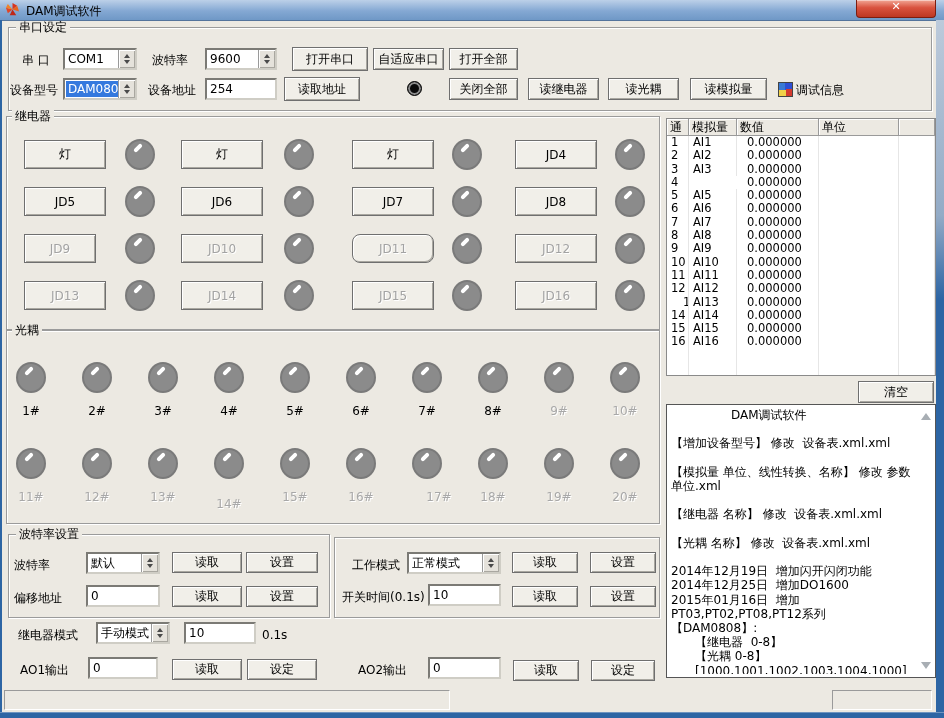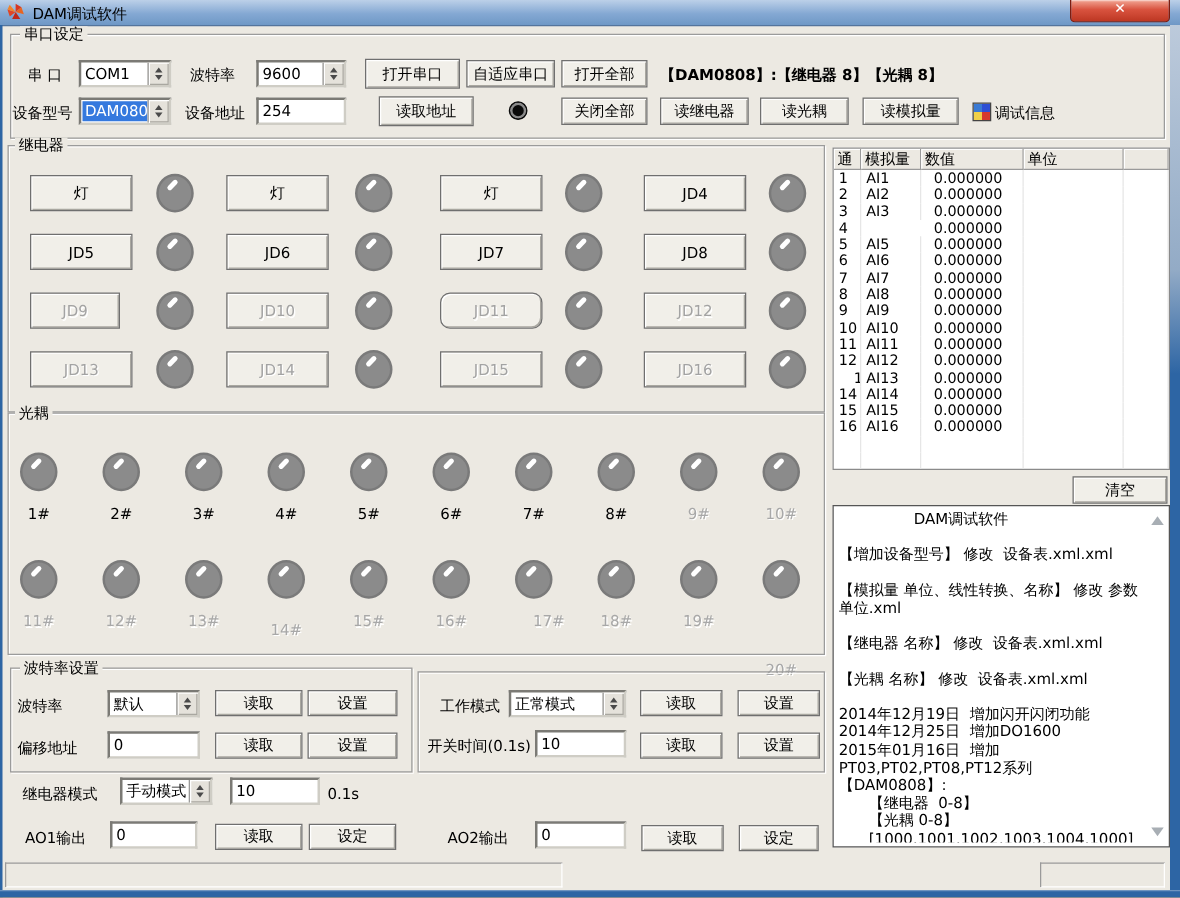"【DAM0808】:【继电器 8】【光耦 8】" span.lbl { html: <span>【DAM0808】:【继电器 8】【光耦 8】</span> -> none }
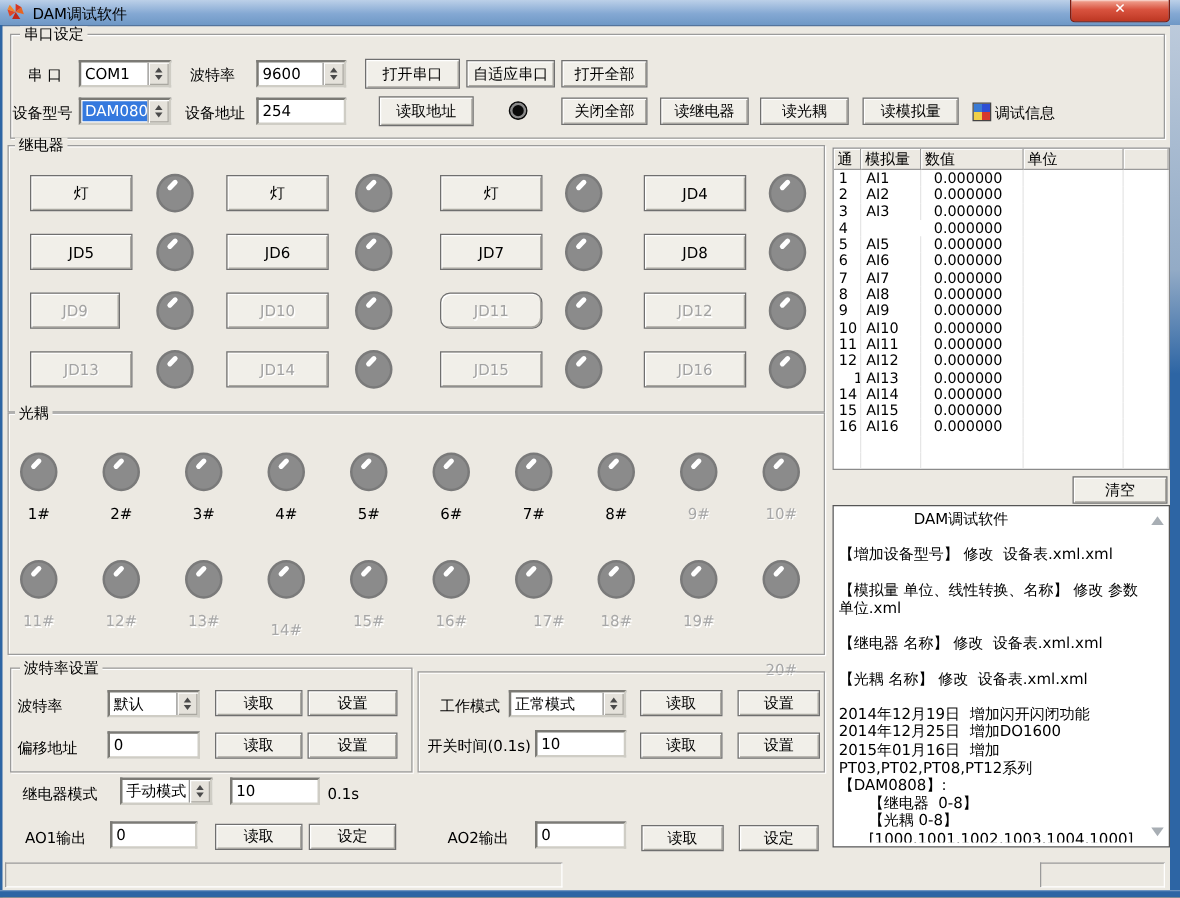"读取地址" div.btn { left: 303px -> 284px }
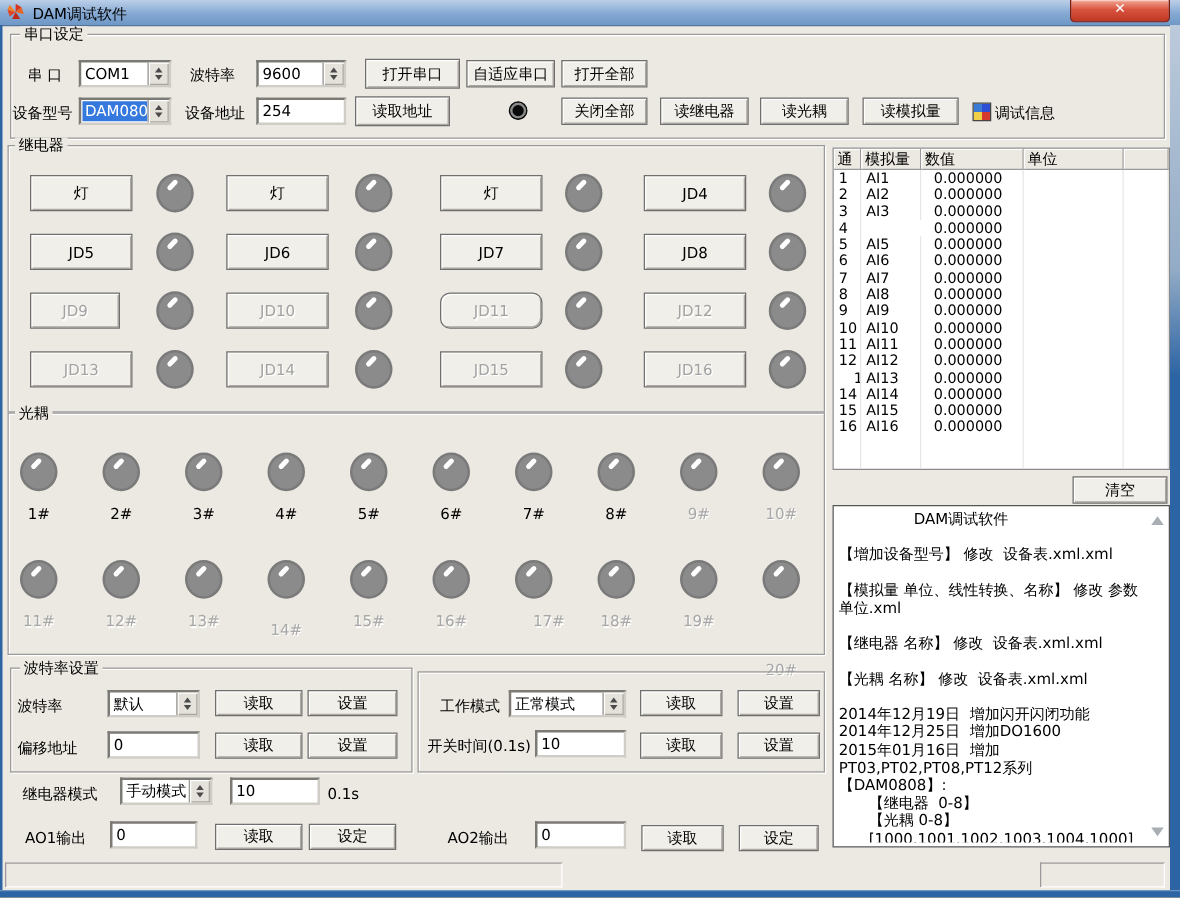"20#" div.lbl { margin-top: 39px -> none }
